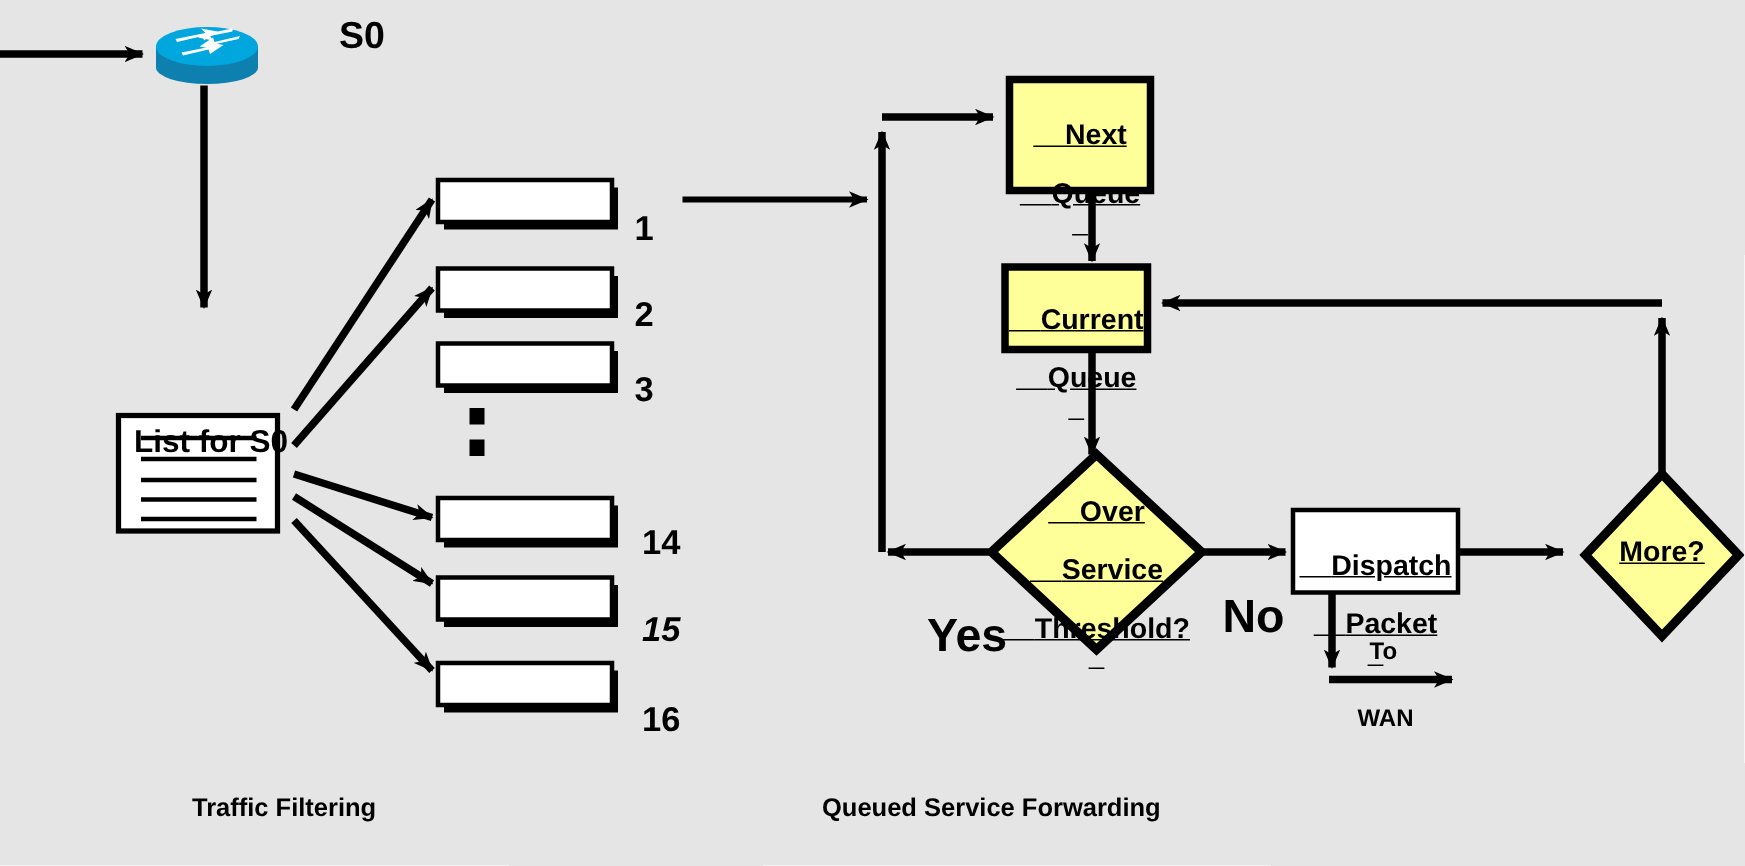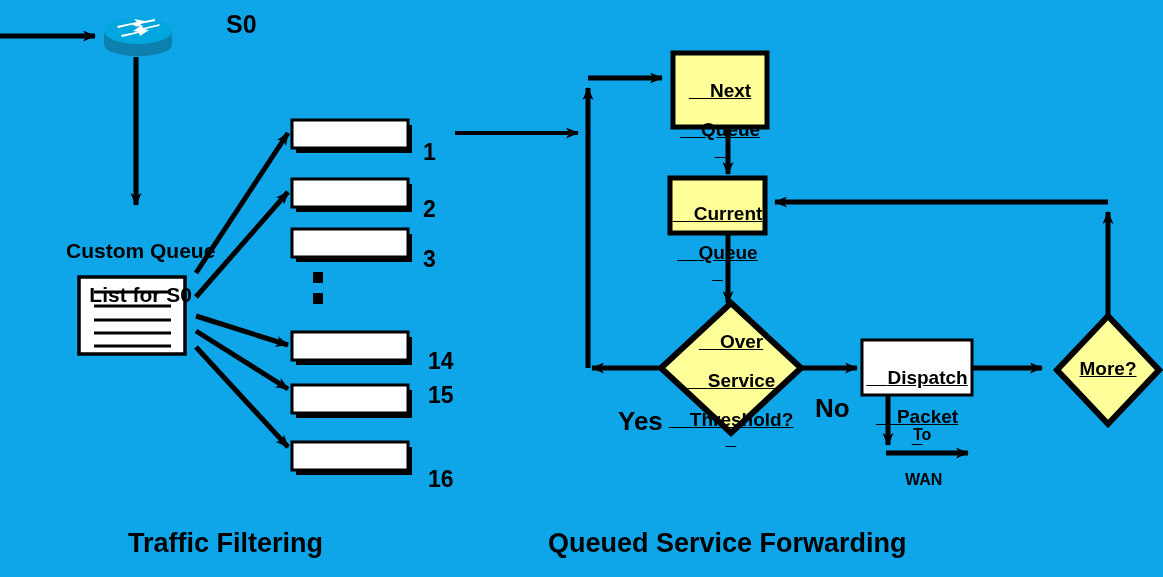"S0" #canvas { background: #0ea5e9 -> #e5e5e5 }
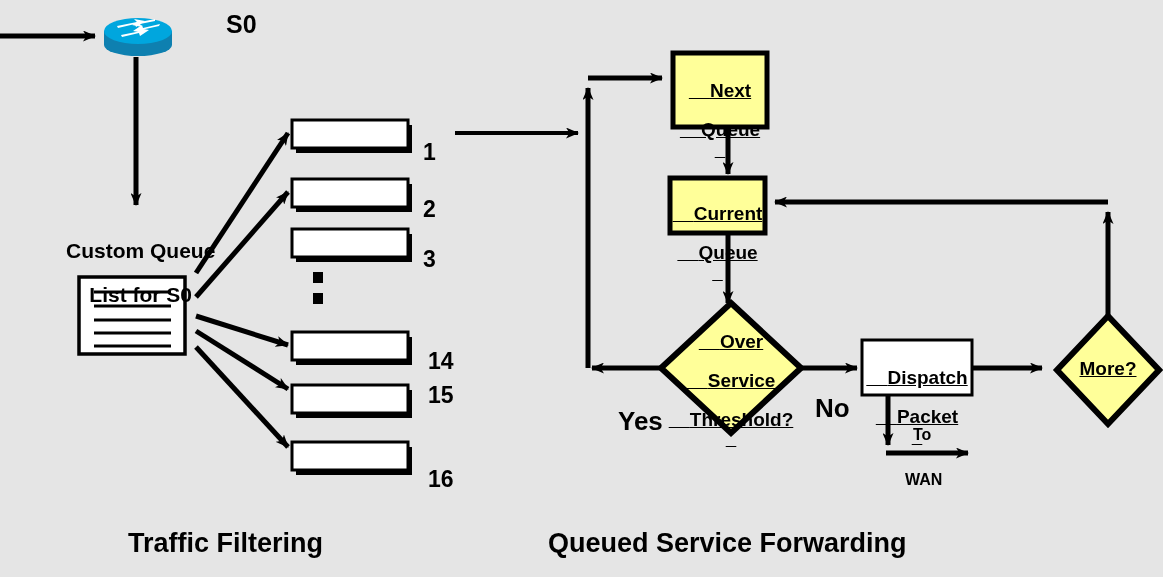"Custom Queue" span { html: <span>Custom Queue</span> -> none }
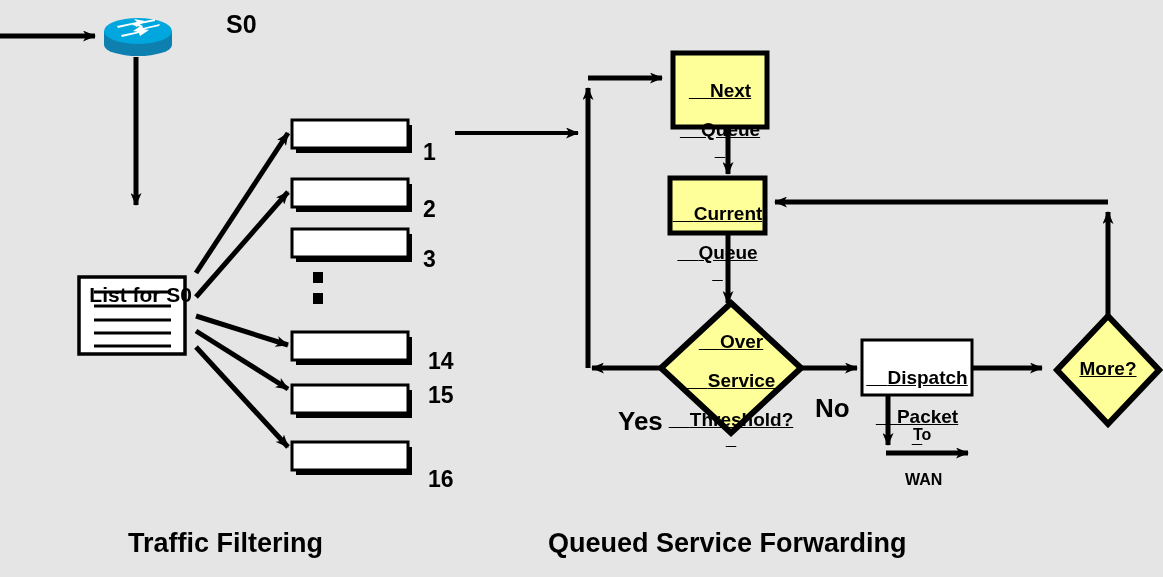"15" div.lbl { font-style: none -> italic; top: 384px -> 408px }
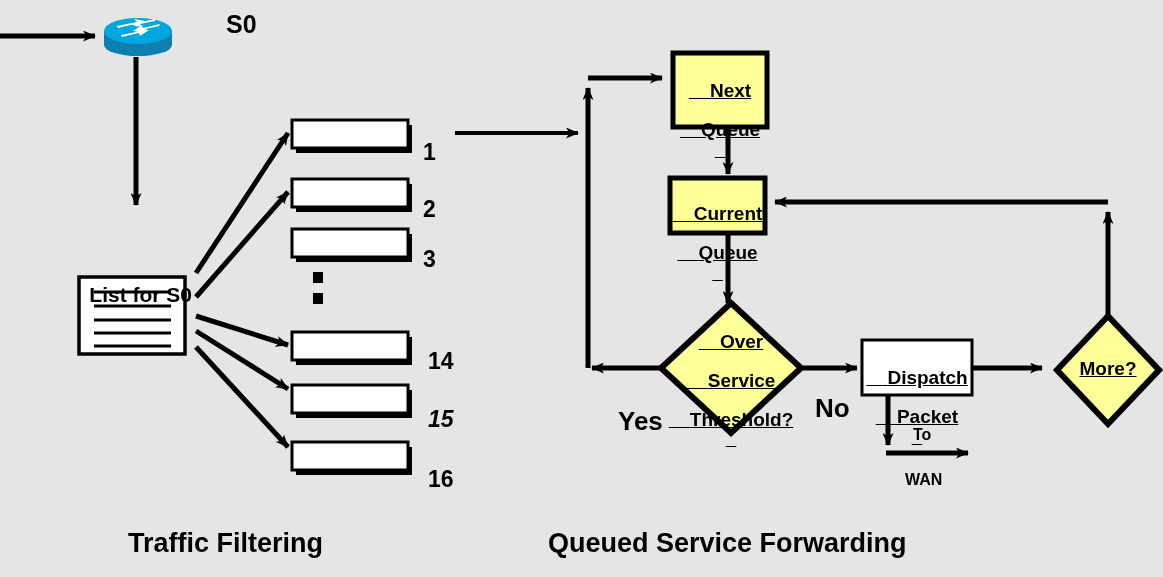"Yes" .yesno { font-size: 26px -> 31px }
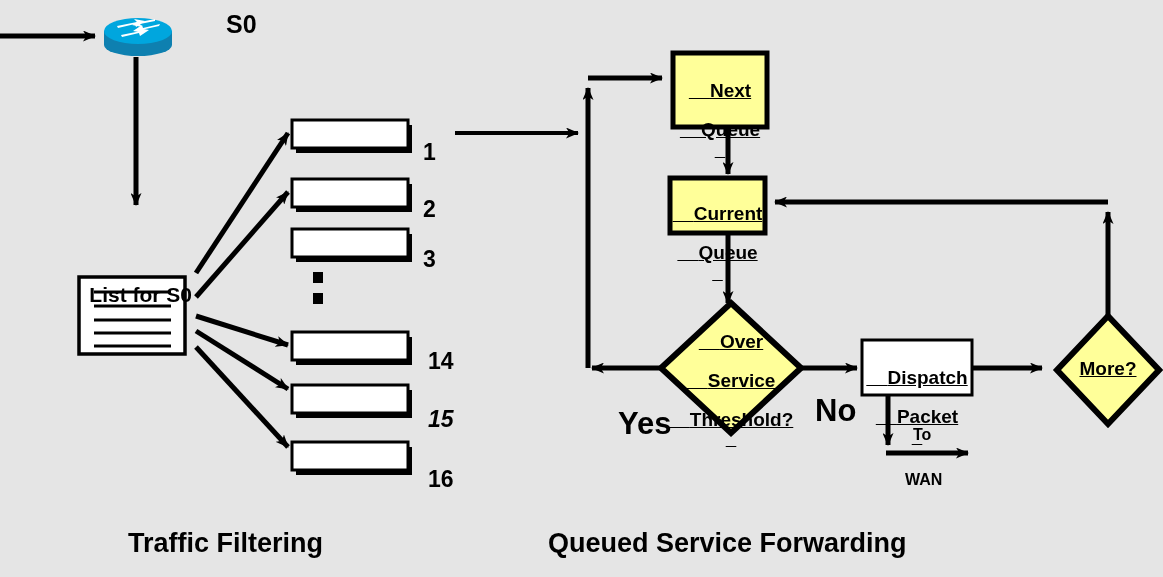"Traffic Filtering" .caption { font-size: 27px -> 17px }
